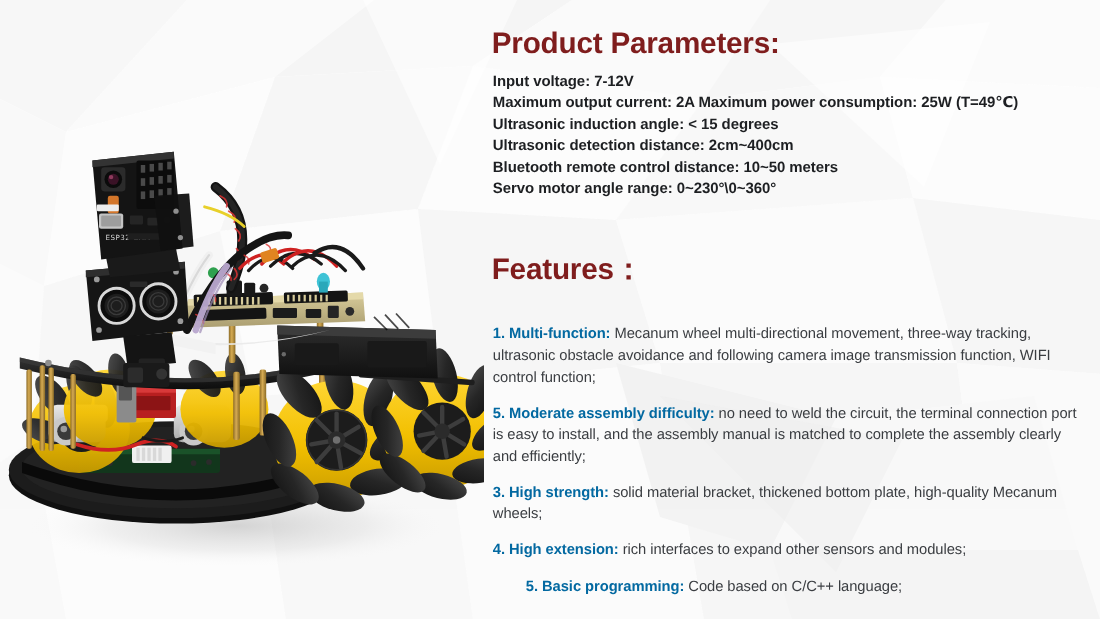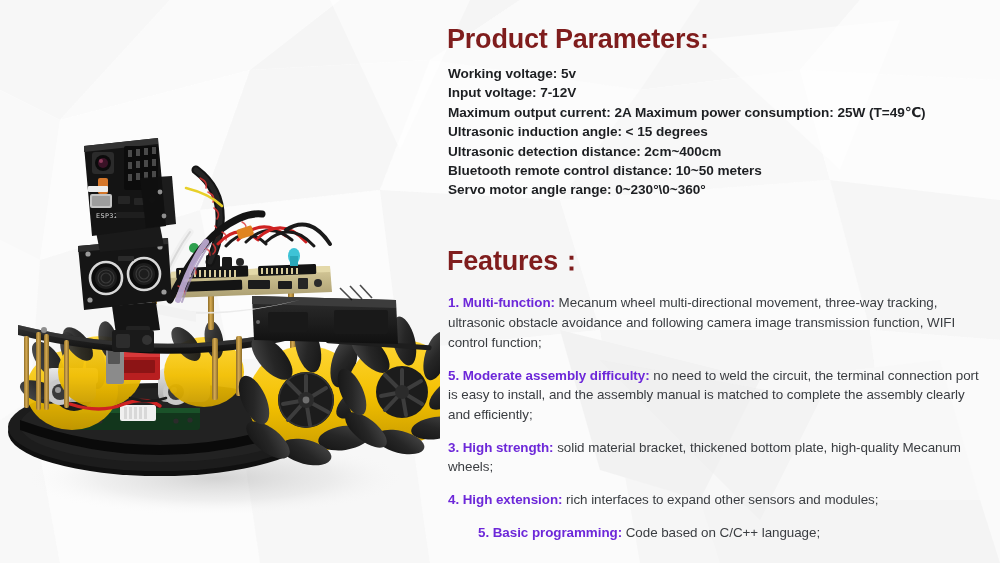"Working voltage: 5v" div.param-line { html: <div>Working voltage: 5v</div> -> none }
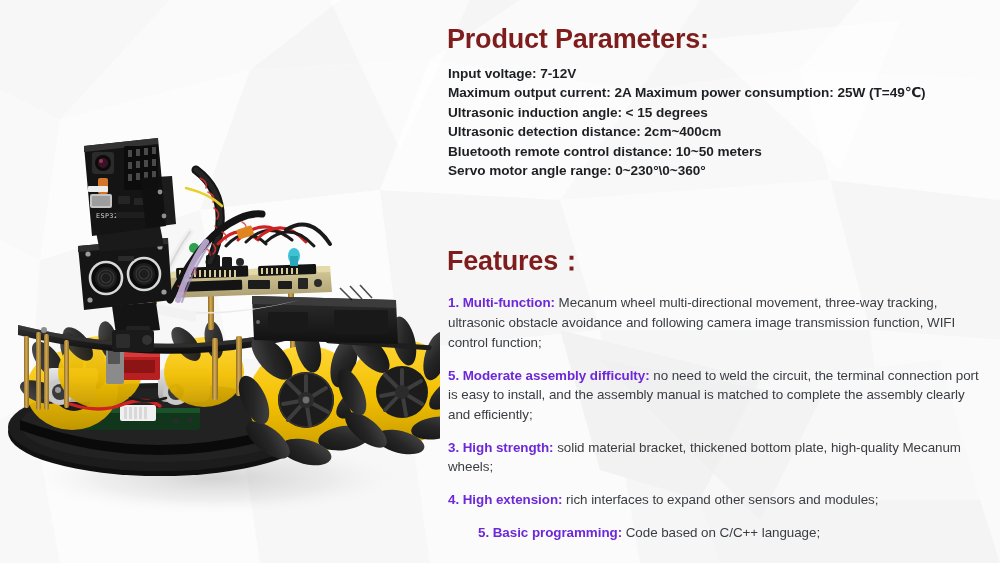"Features：" #features-title { top: 248px -> 232px }
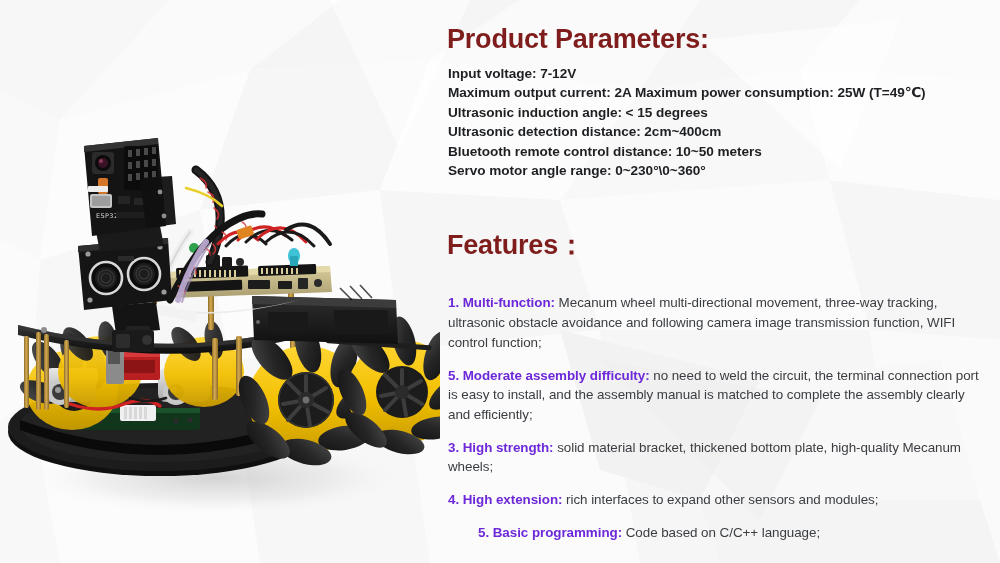"1. Multi-function:" .feature .lead { color: #6d28d9 -> #0369a1 }
